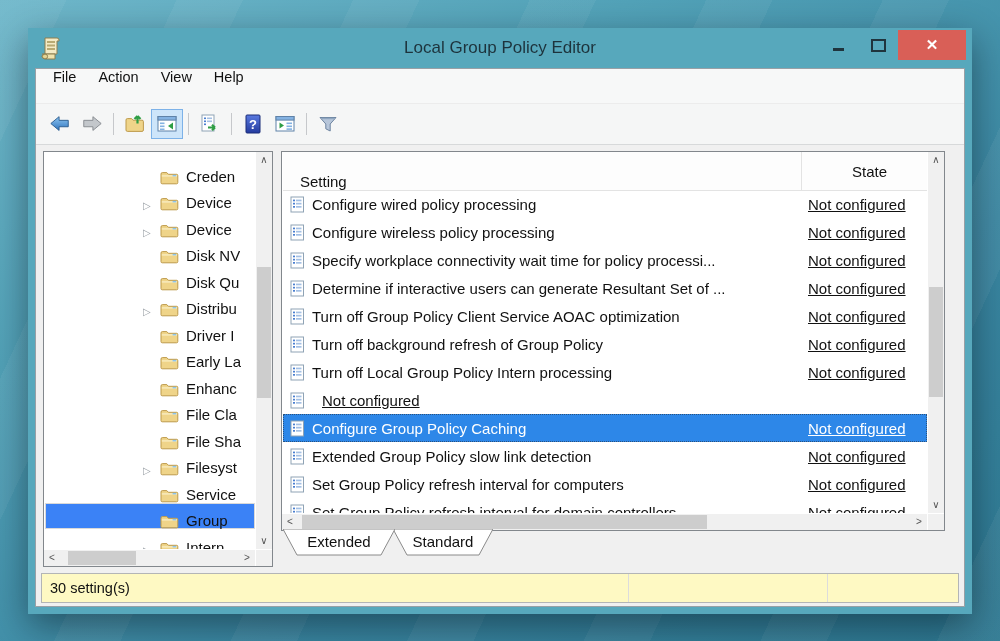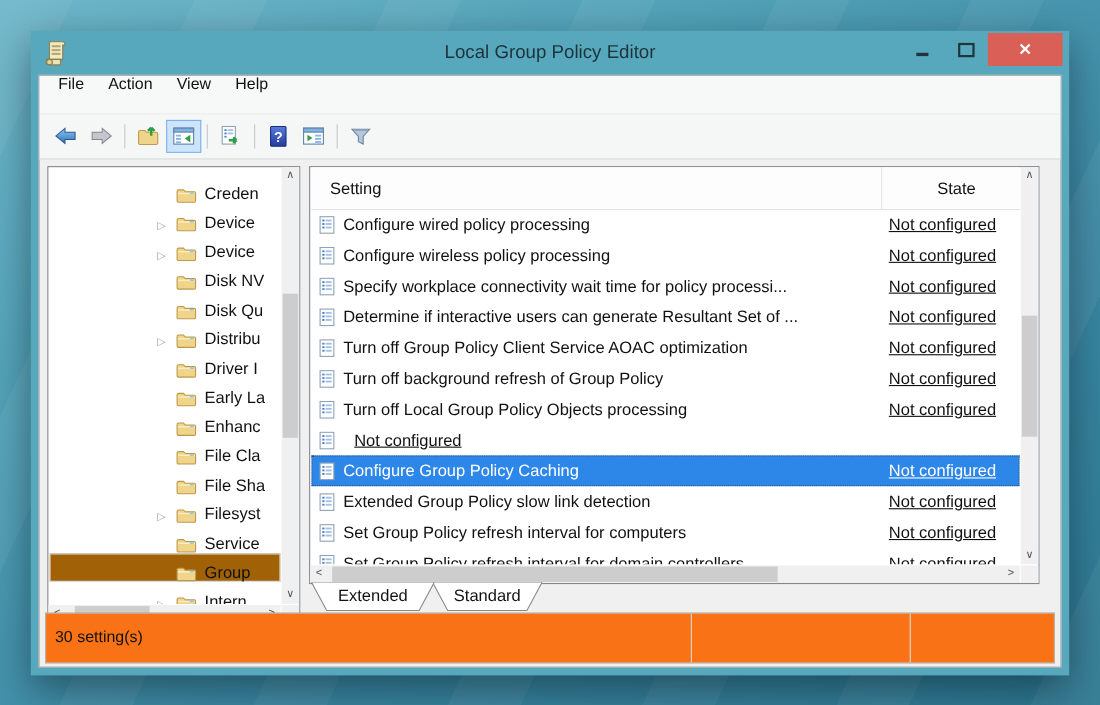"Setting" .list-header { align-items: center -> flex-end }
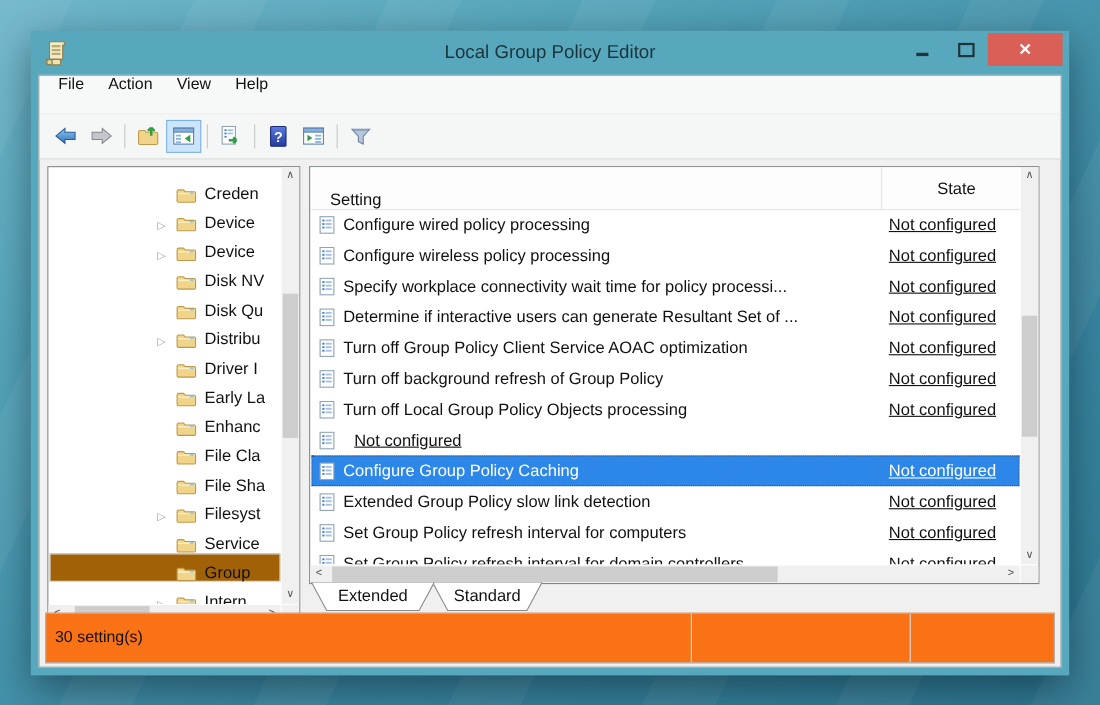"Turn off Local Group Policy" span.lsetting { text: Objects -> Intern }
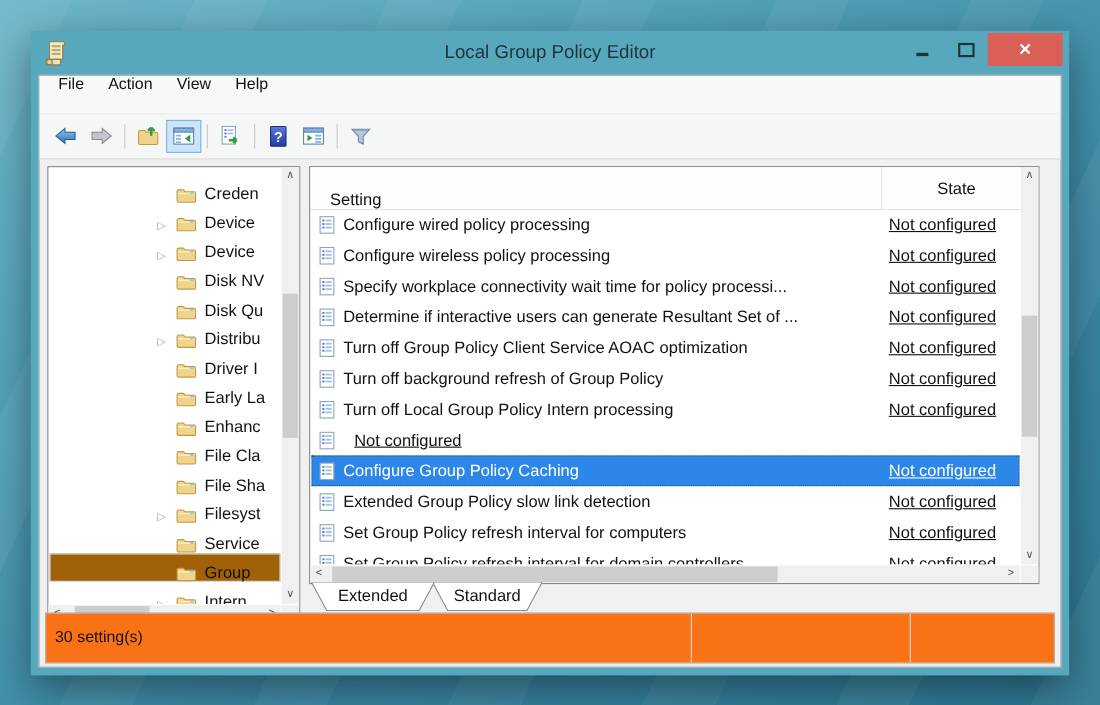"Group" .trow.tsel { background: #a16207 -> #3b82f6 }
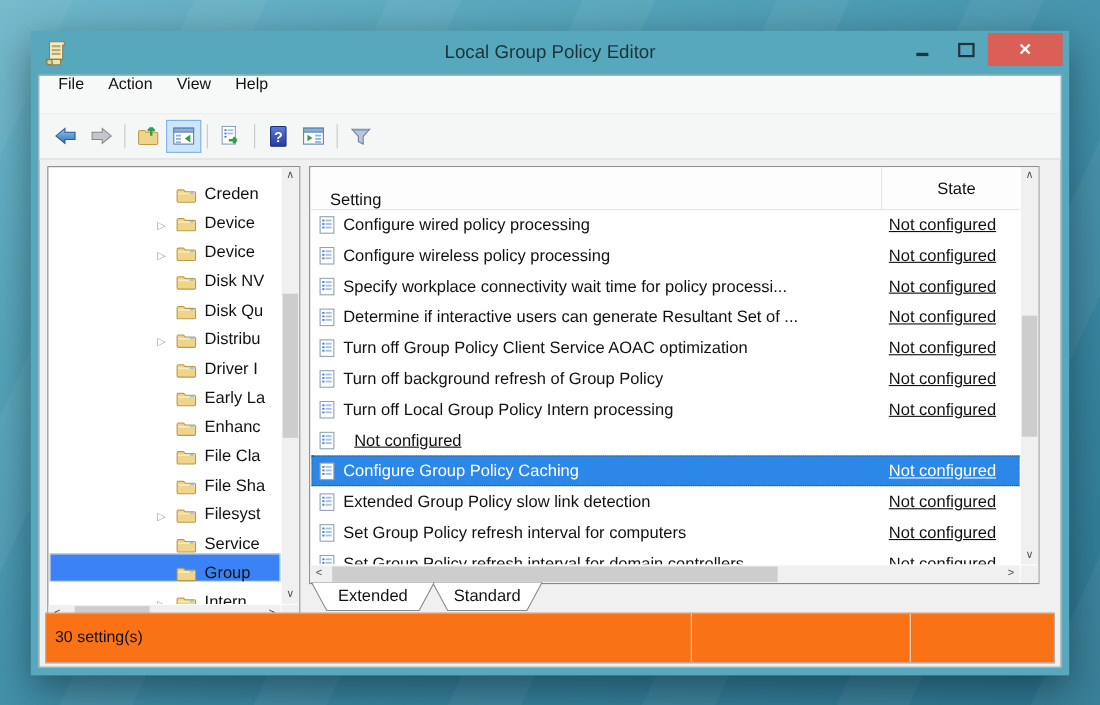"30 setting(s)" .statusbar { background: #f97316 -> #fef9c3; height: 46px -> 30px }
